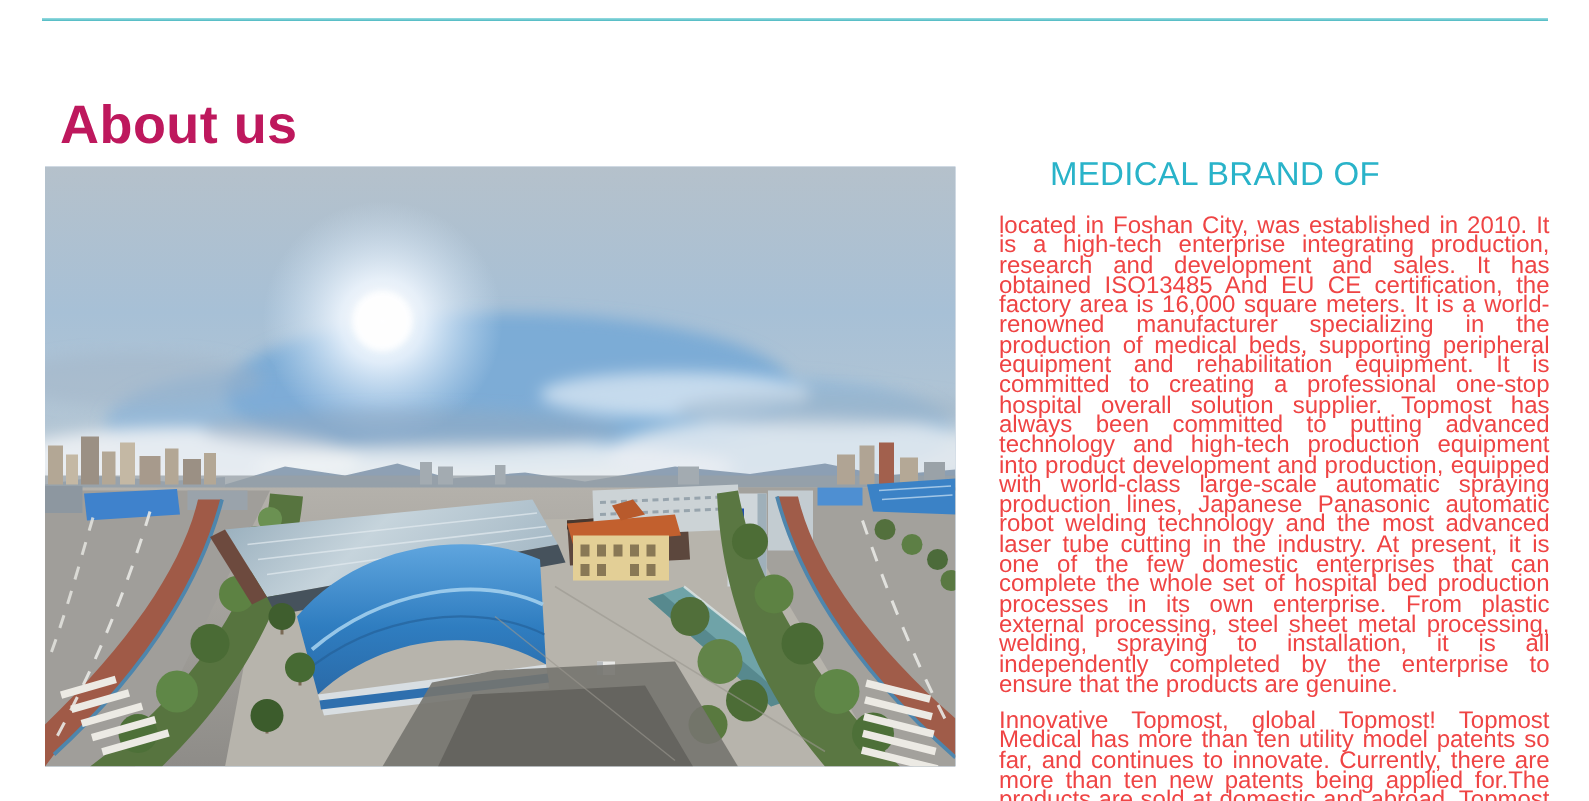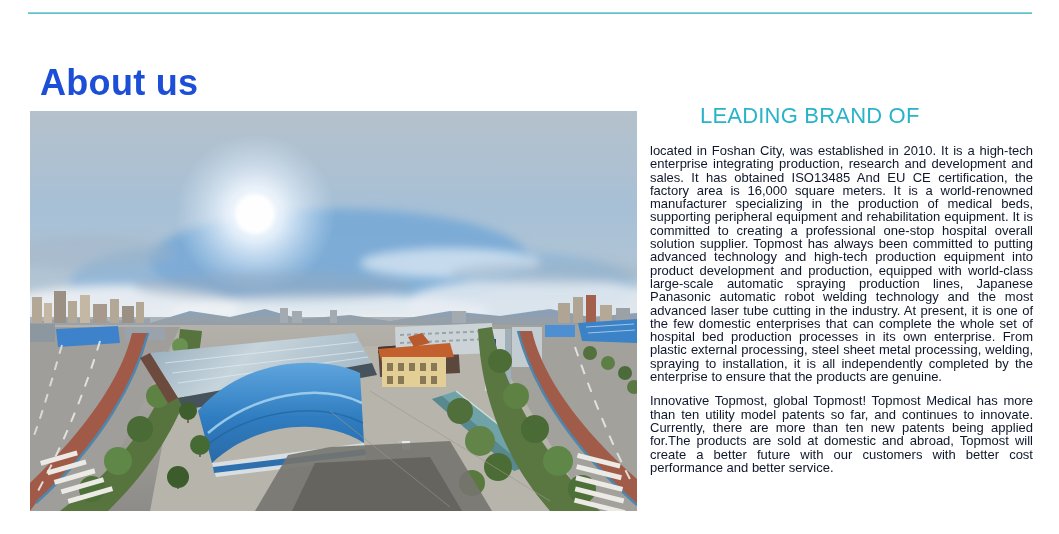"About us" .page-title { color: #1d4ed8 -> #be185d }
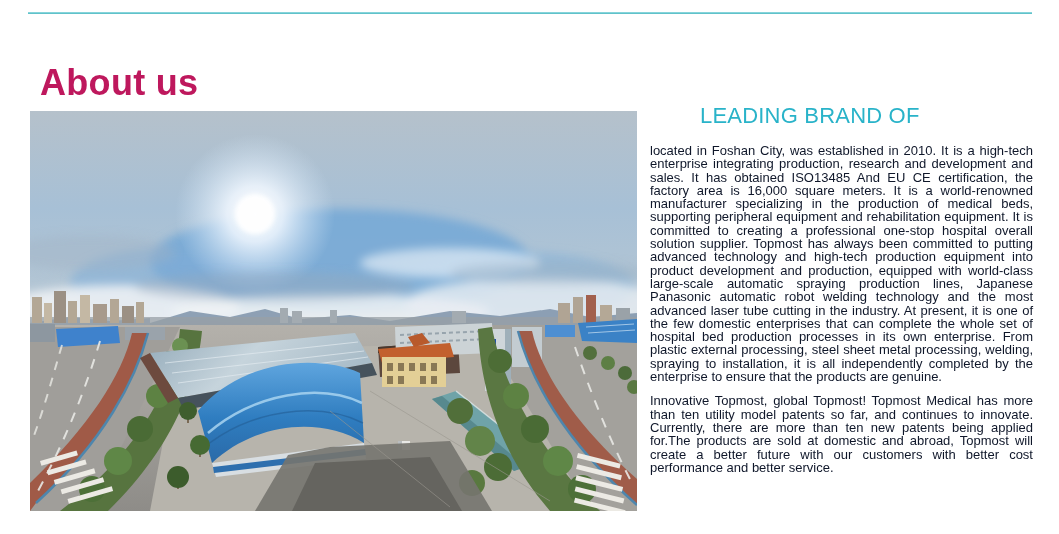"LEADING BRAND OF" div { text: LEADING -> MEDICAL }
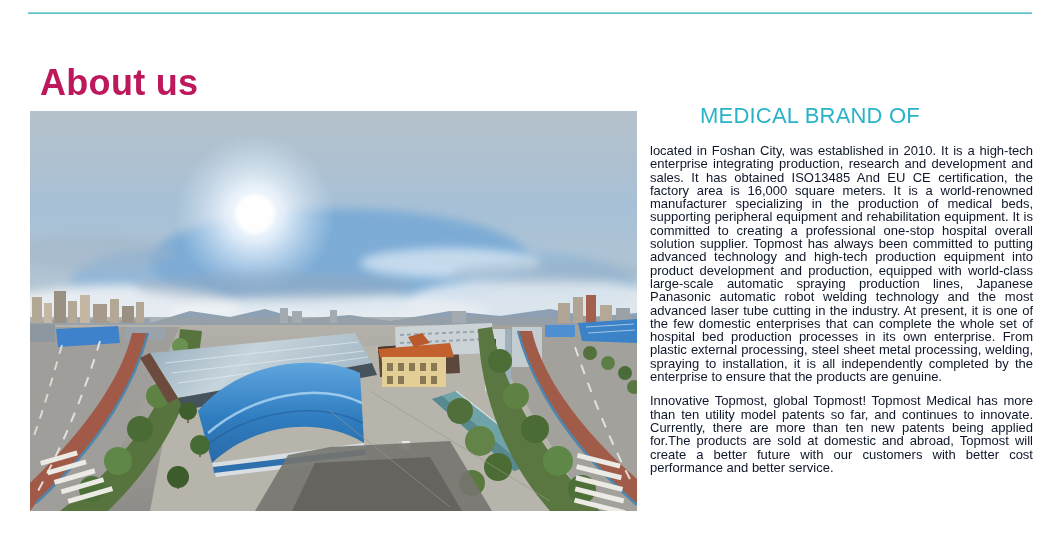"located in Foshan City, was" .body-copy p { color: #0f172a -> #ef4444; font-size: 13px -> 16px; margin: 0 0 11px 0 -> 0 0 11px 16px }
